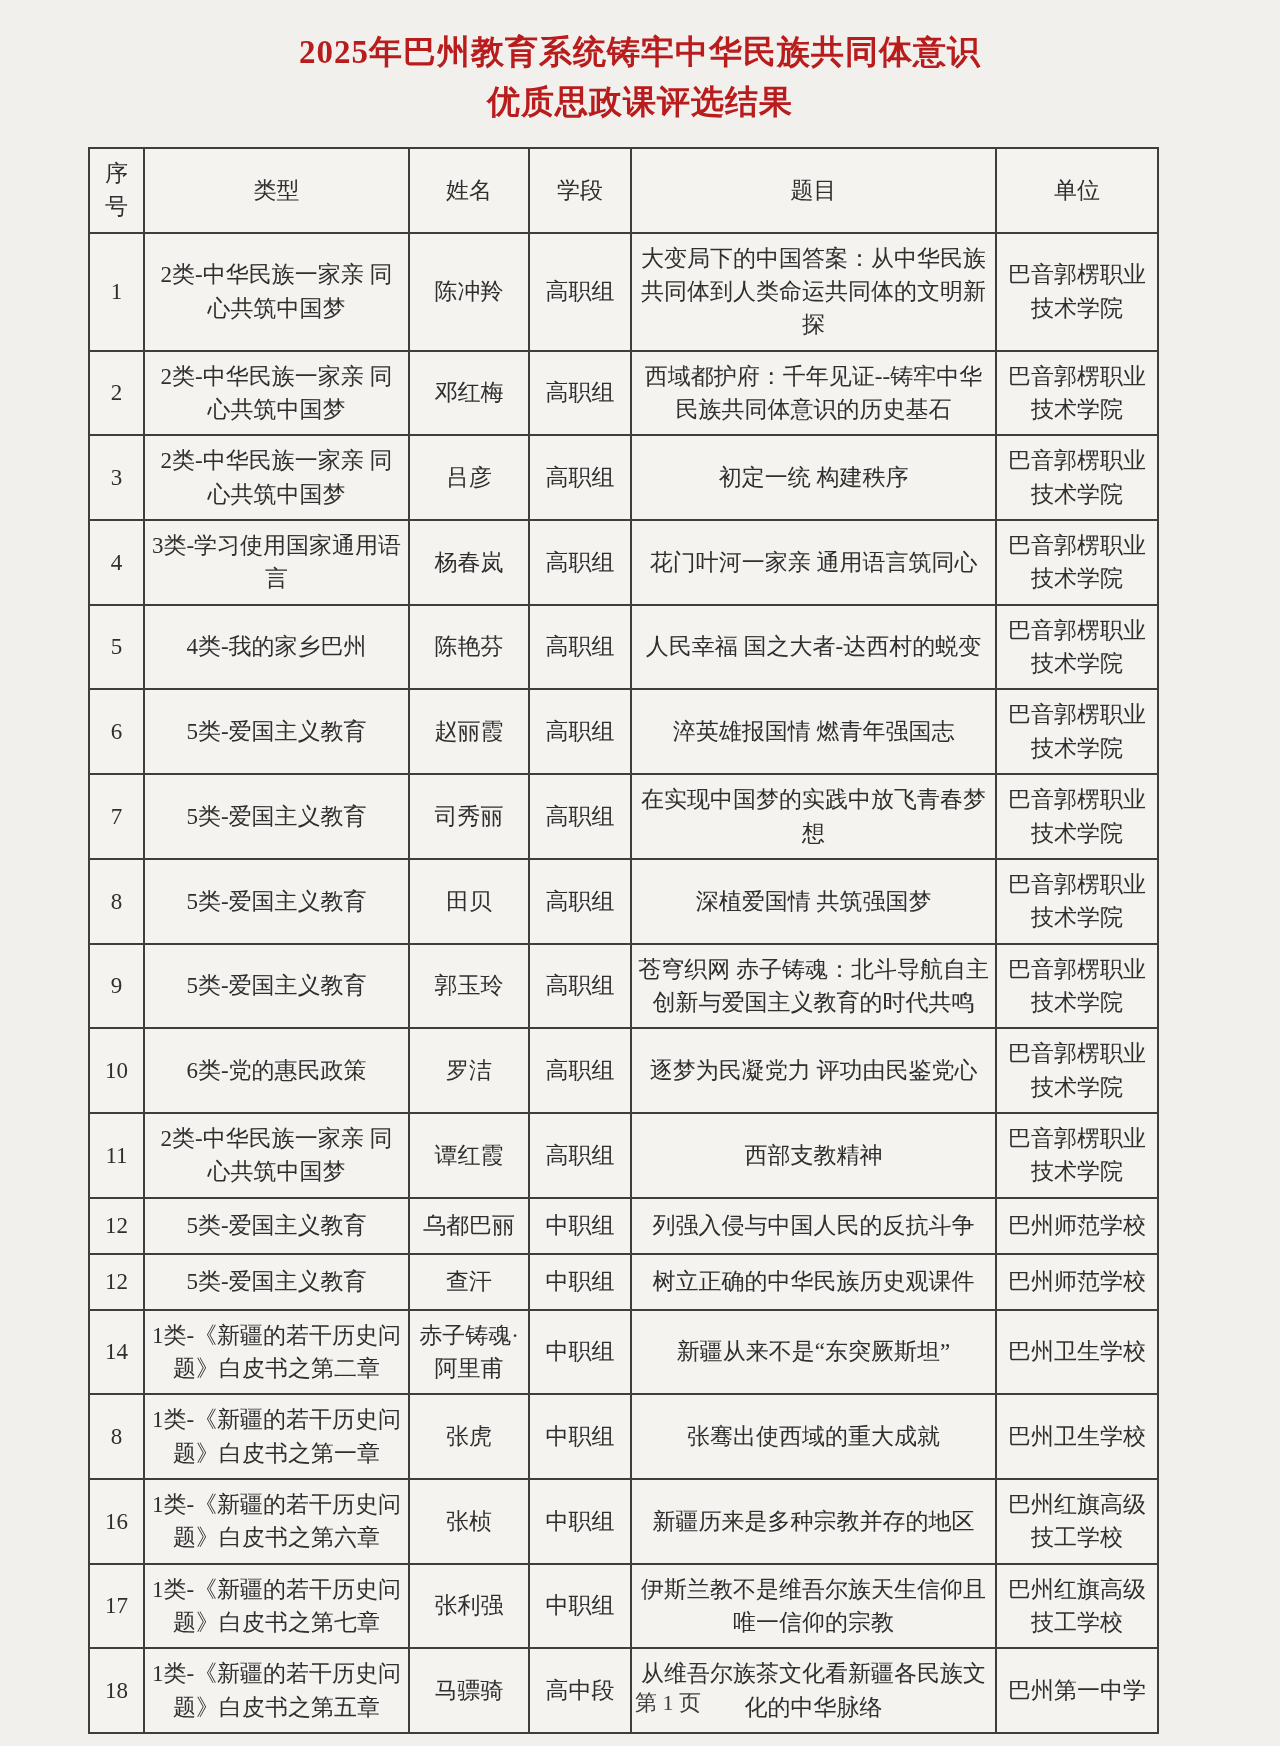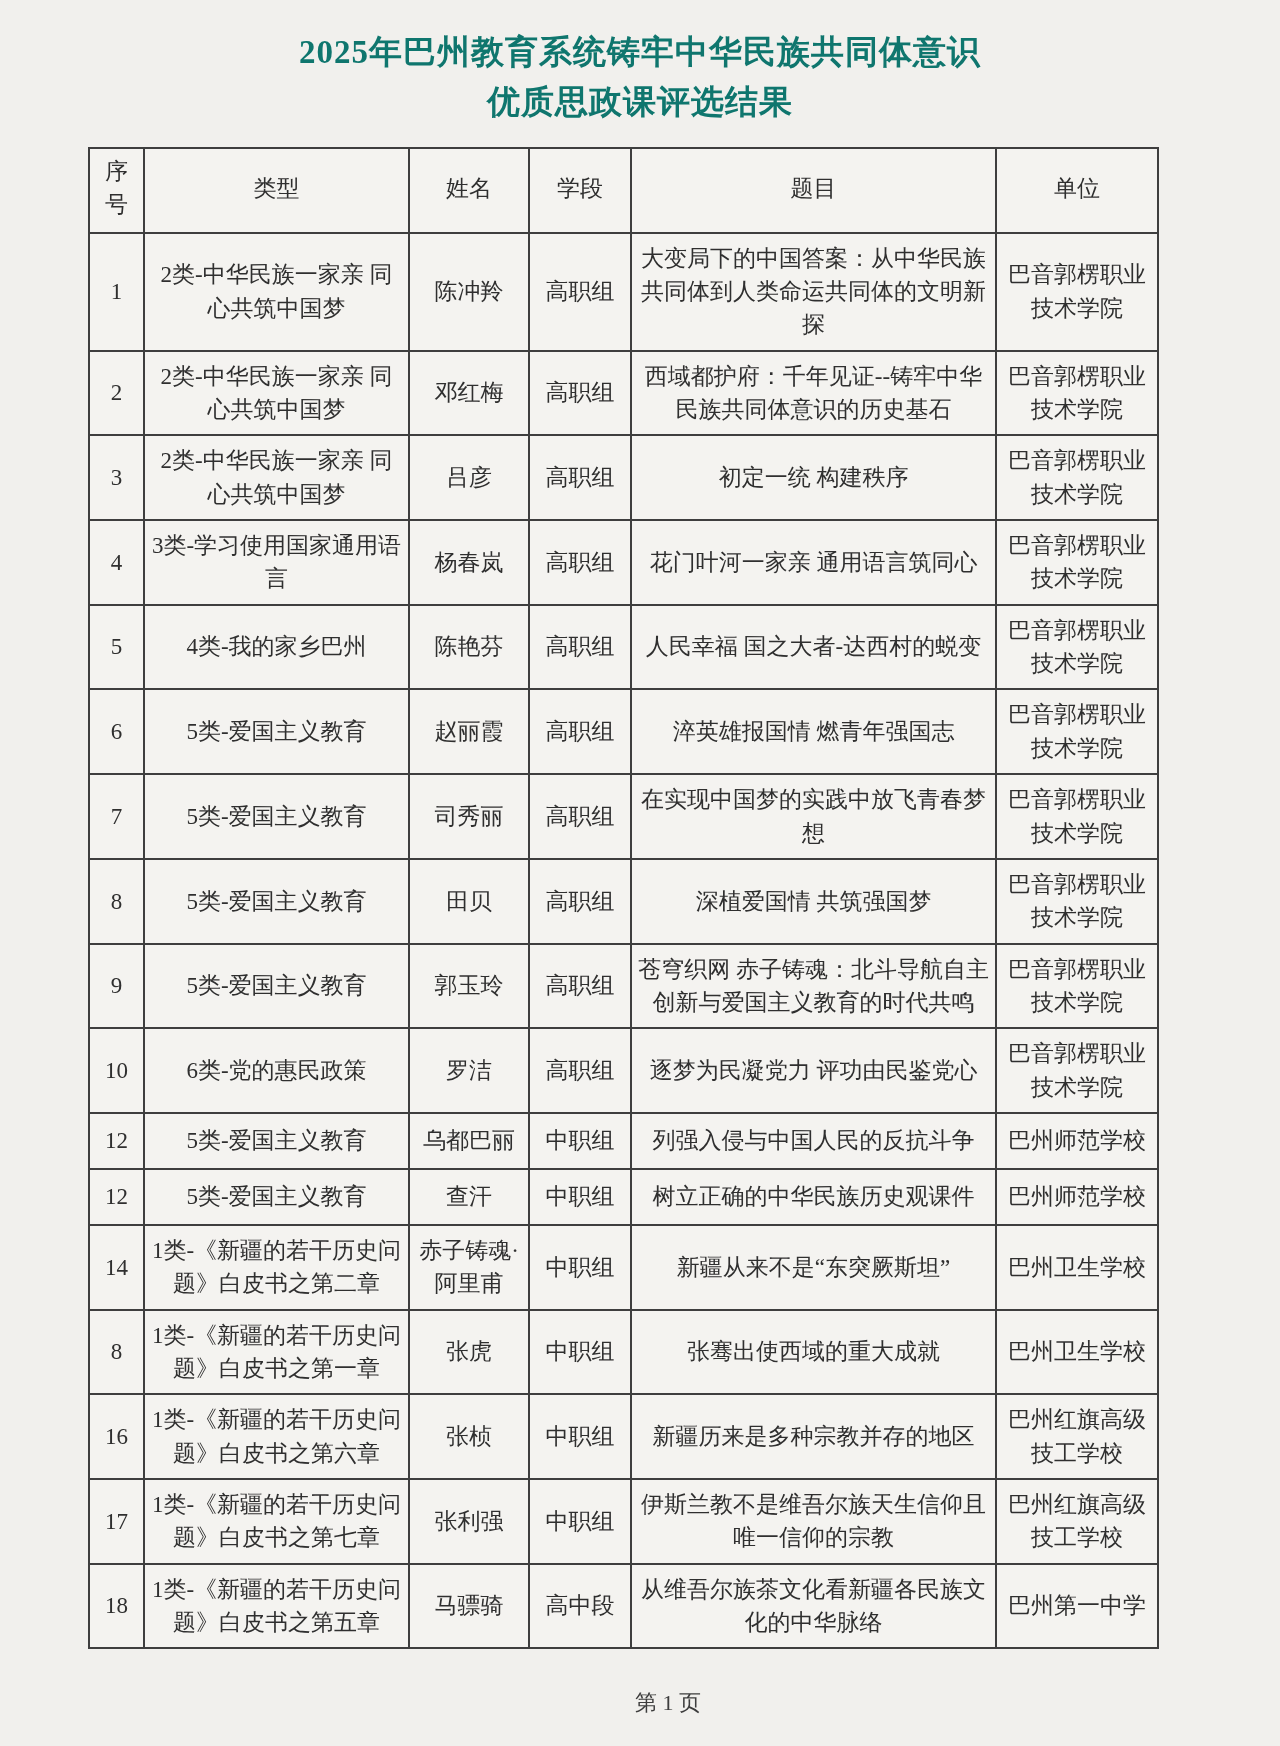"2025年巴州教育系统铸牢中华民族共同体意识" .title-block { color: #0f766e -> #b91c1c }
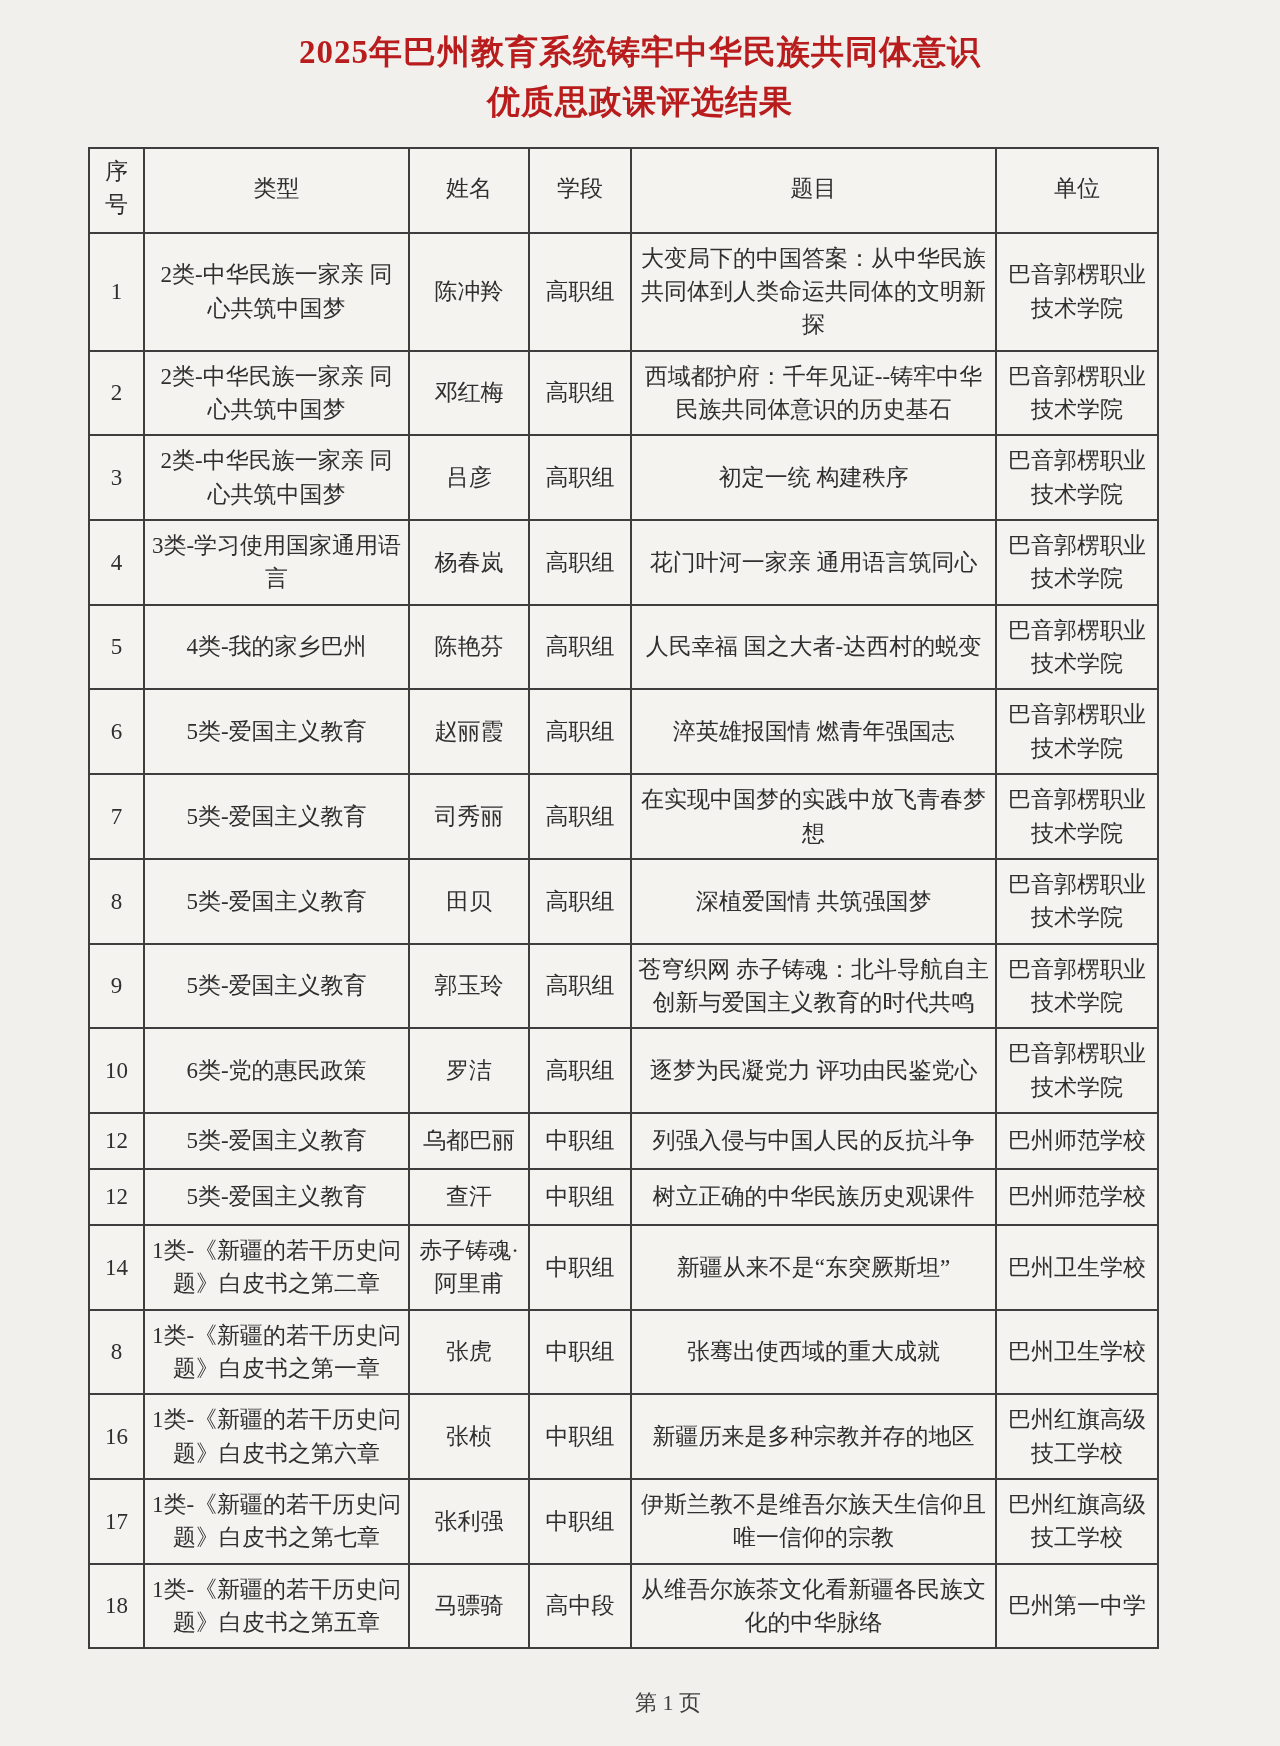"序号" table.results thead tr { font-family: Liberation Mono, monospace -> none }
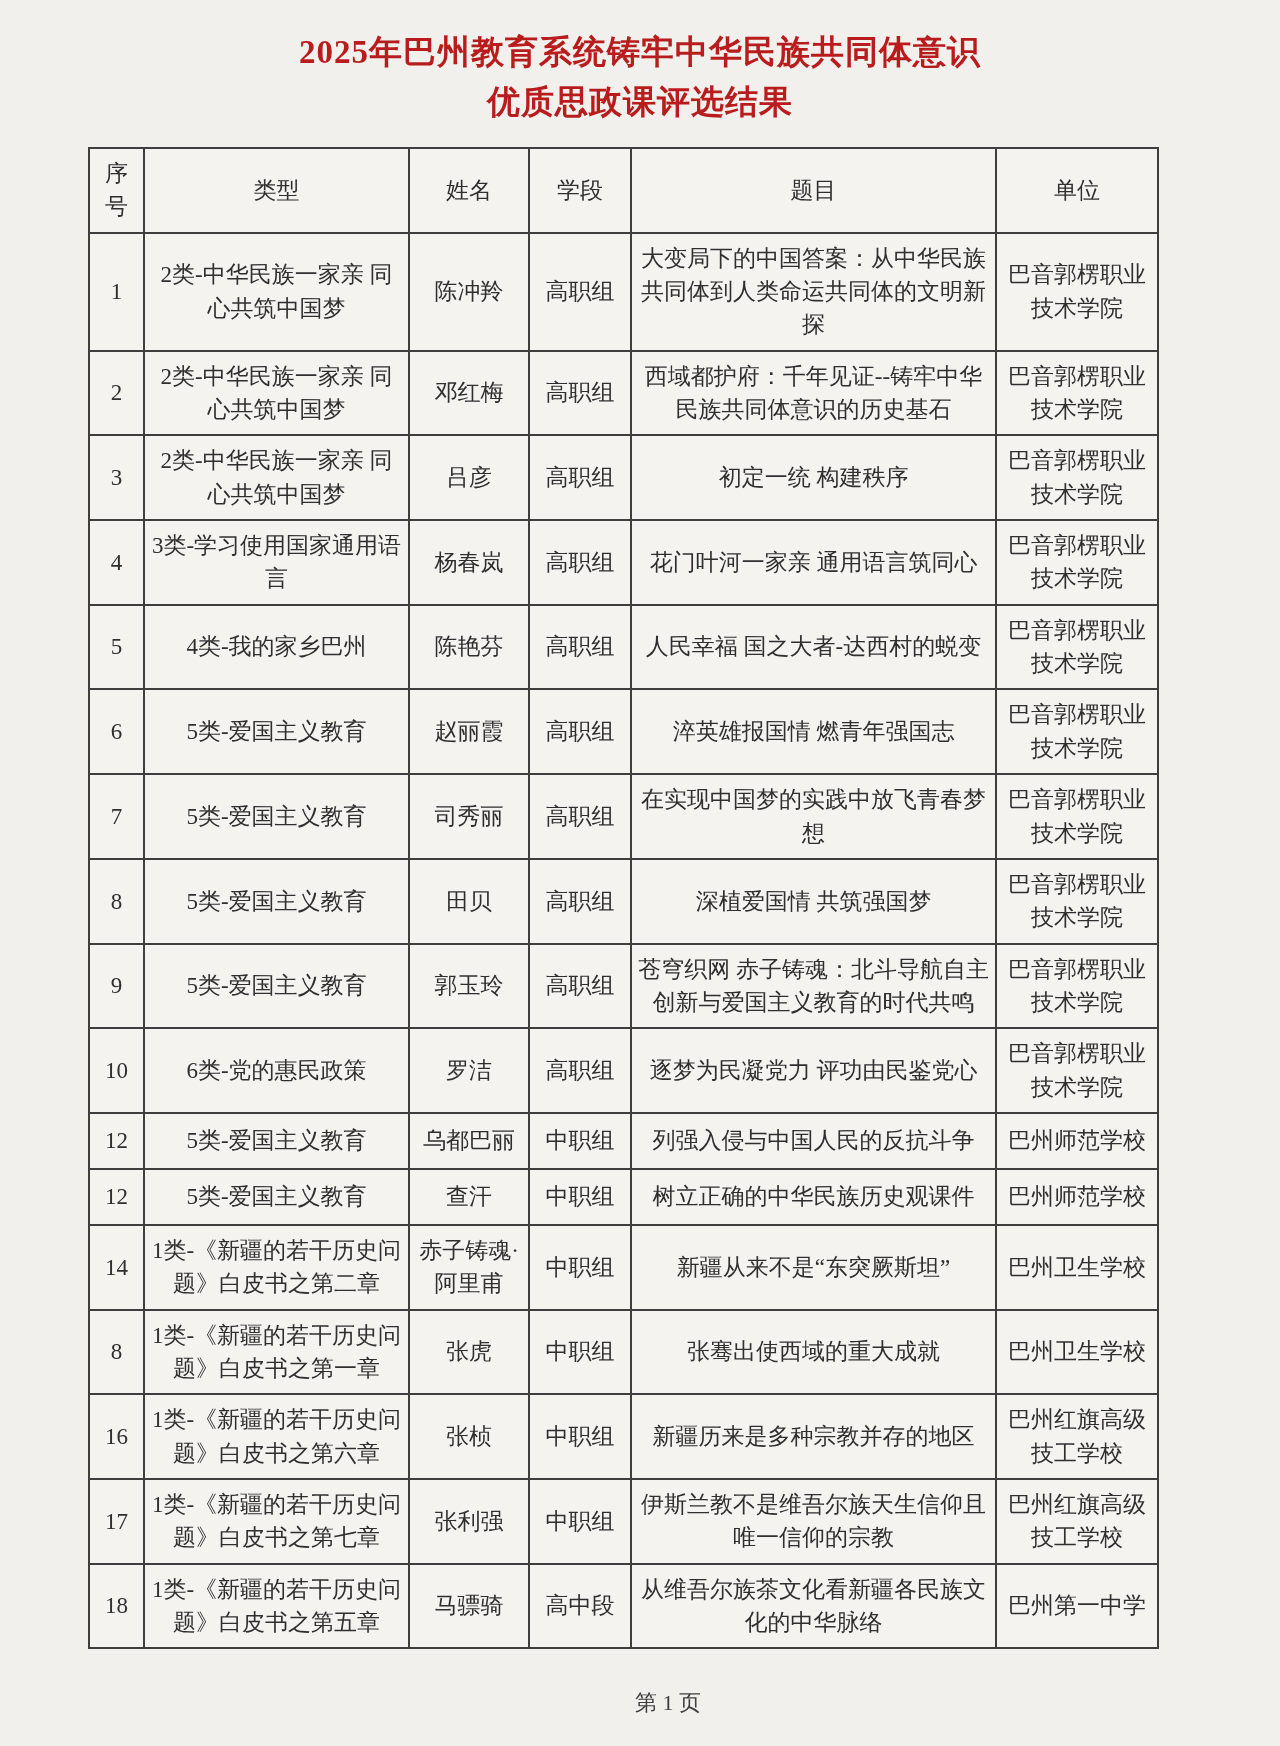"11" tr { html: none -> <tr> <td>11</td> <td>2类-中华民族一家亲 同心共筑中国梦</td> <td>谭红霞</td> <td>高职组</td> <td>西部支教精神</td> <td>巴音郭楞职业技术学院</td> </tr> }
